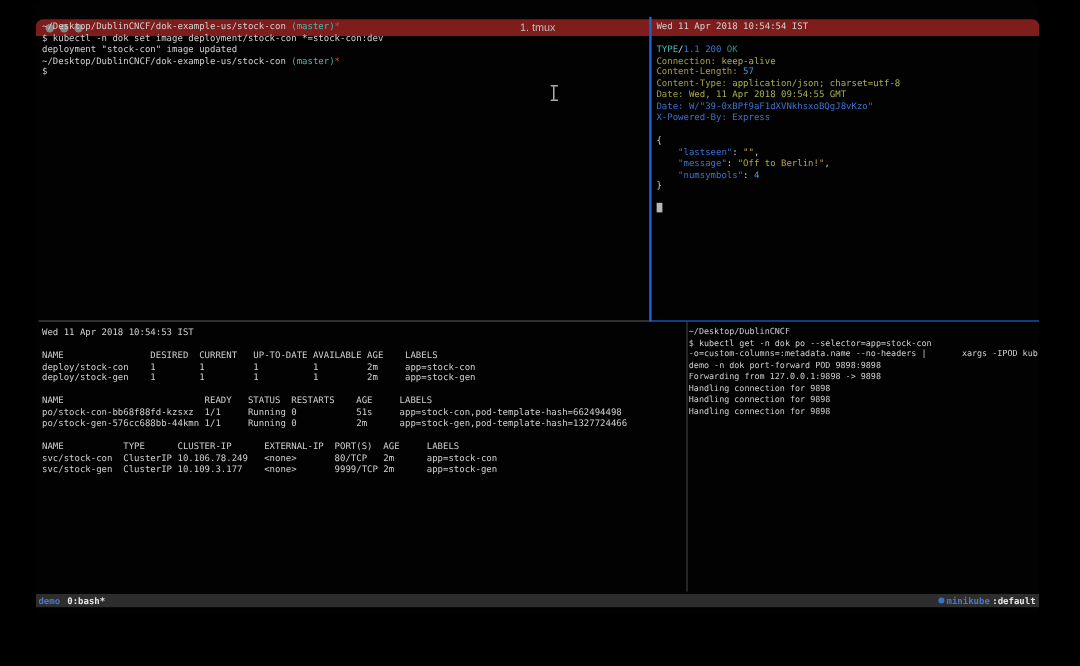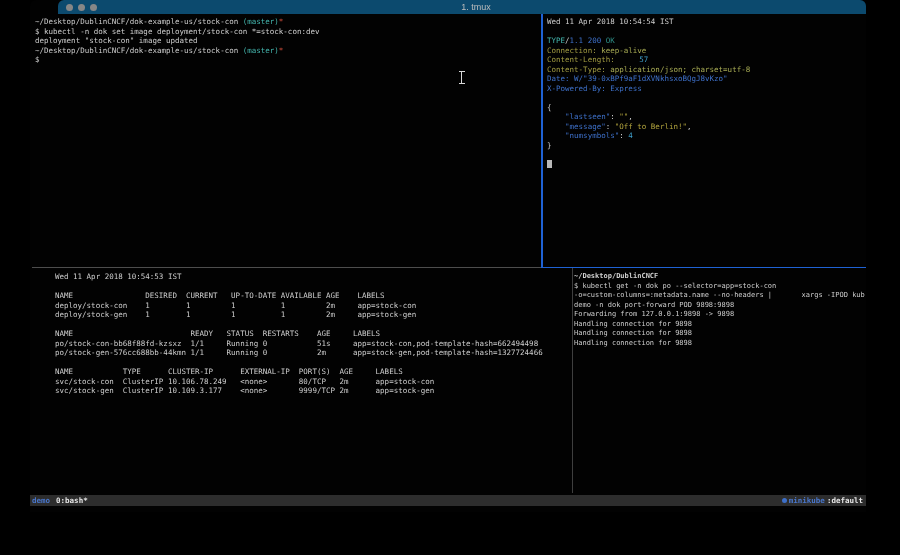"1. tmux" .titlebar { background: #0c4a6e -> #7f1d1d; margin-left: 28px -> none; top: 0 -> 16px }
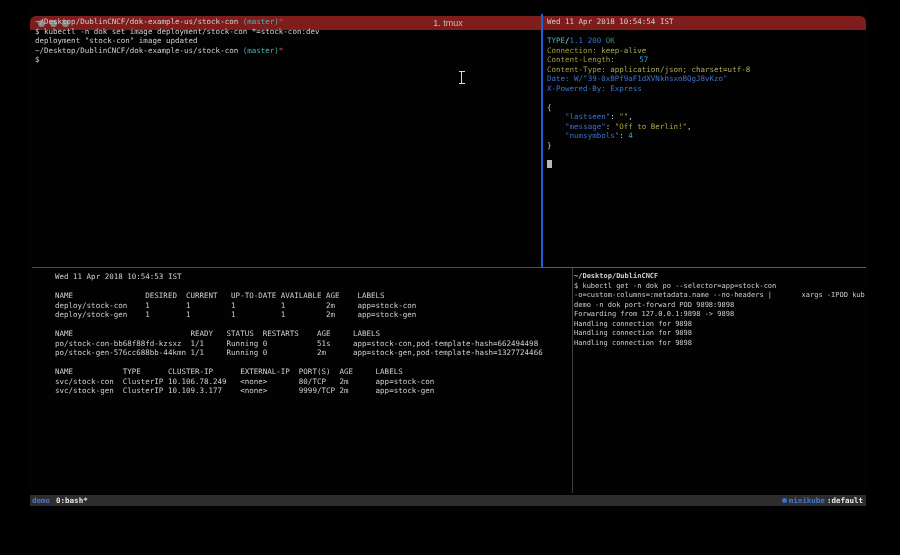"57" span { margin-left: 20px -> none }
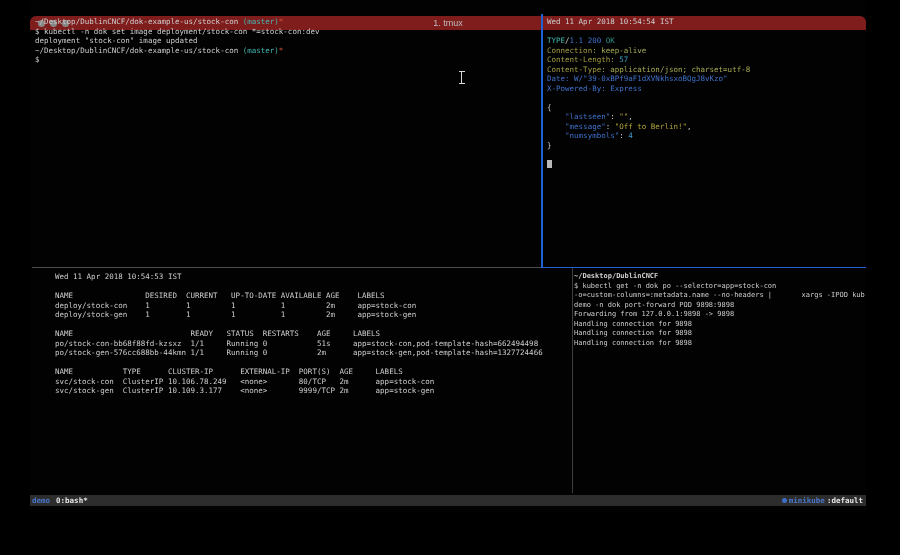"Date: Wed, 11 Apr 2018" div.tline { html: none -> <div><span>Date:</span><span> Wed, 11 Apr 2018 09:54:55 GMT</span></div> }
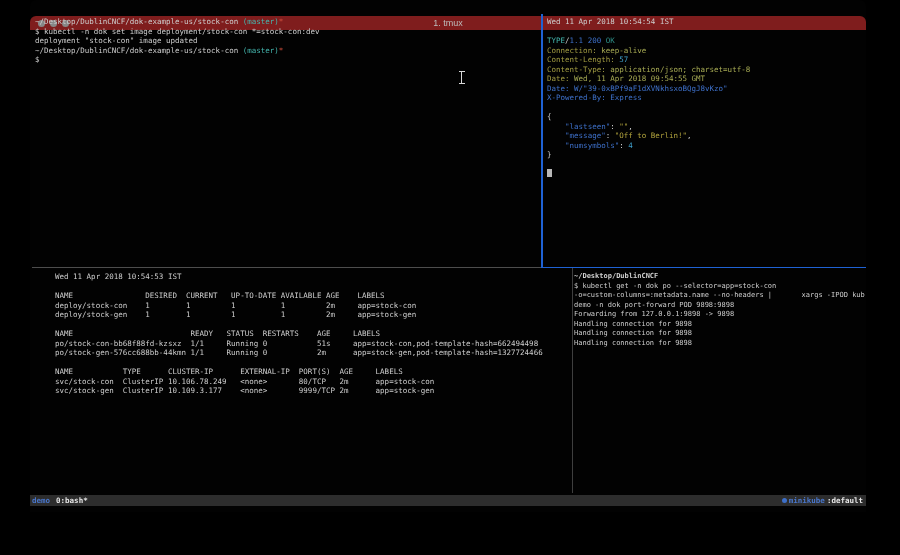"Wed 11 Apr 2018 10:54:53" div.pane { margin-left: 20px -> none }
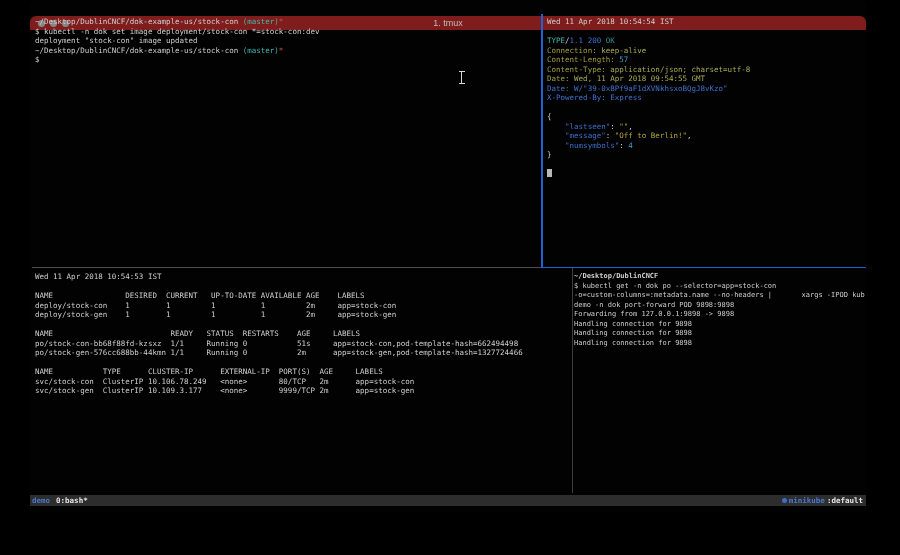"~/Desktop/DublinCNCF" span { font-weight: bold -> none }
